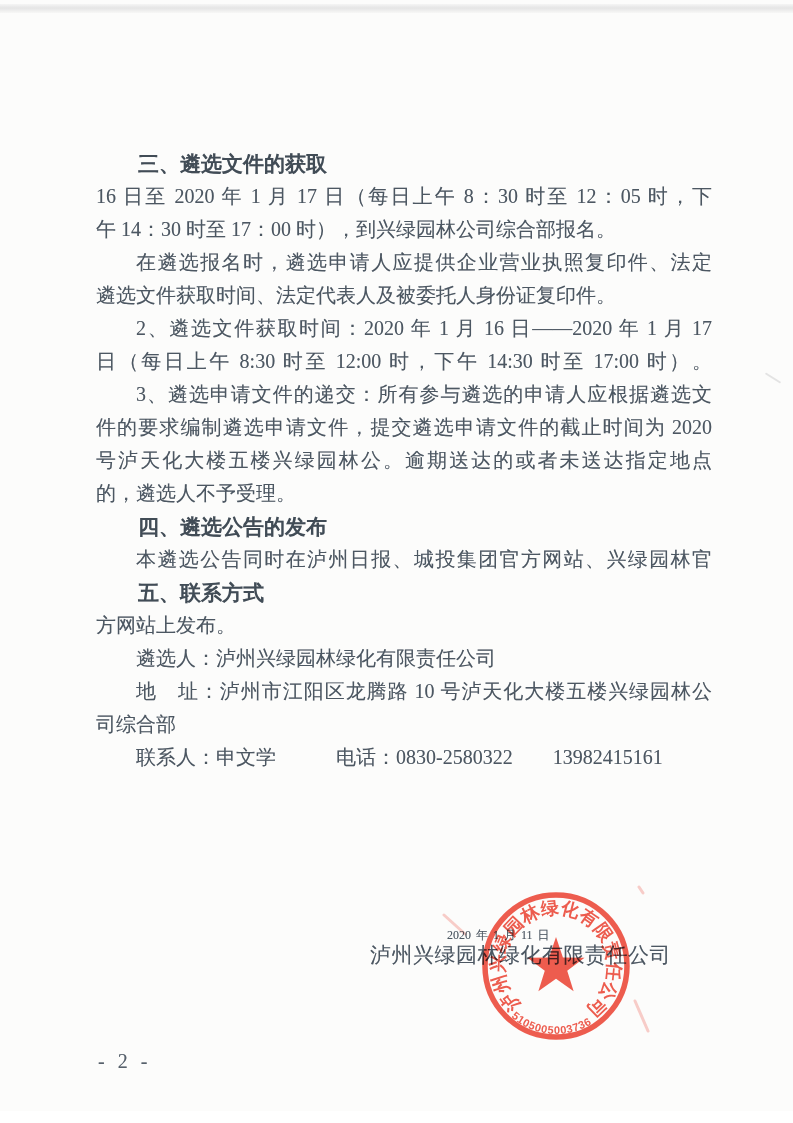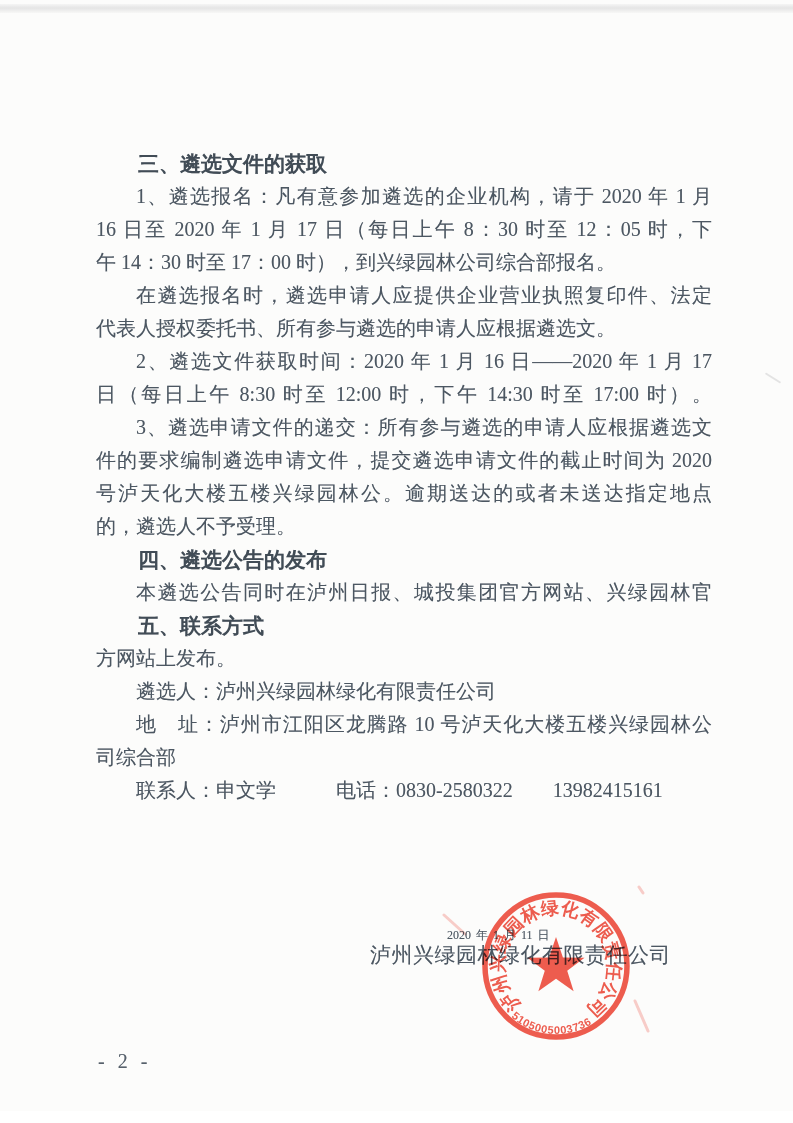"1、遴选报名：凡有意参加遴选的企业机构，请于 2020 年 1 月" div.line { html: <div>1、遴选报名：凡有意参加遴选的企业机构，请于 2020 年 1 月</div> -> none }
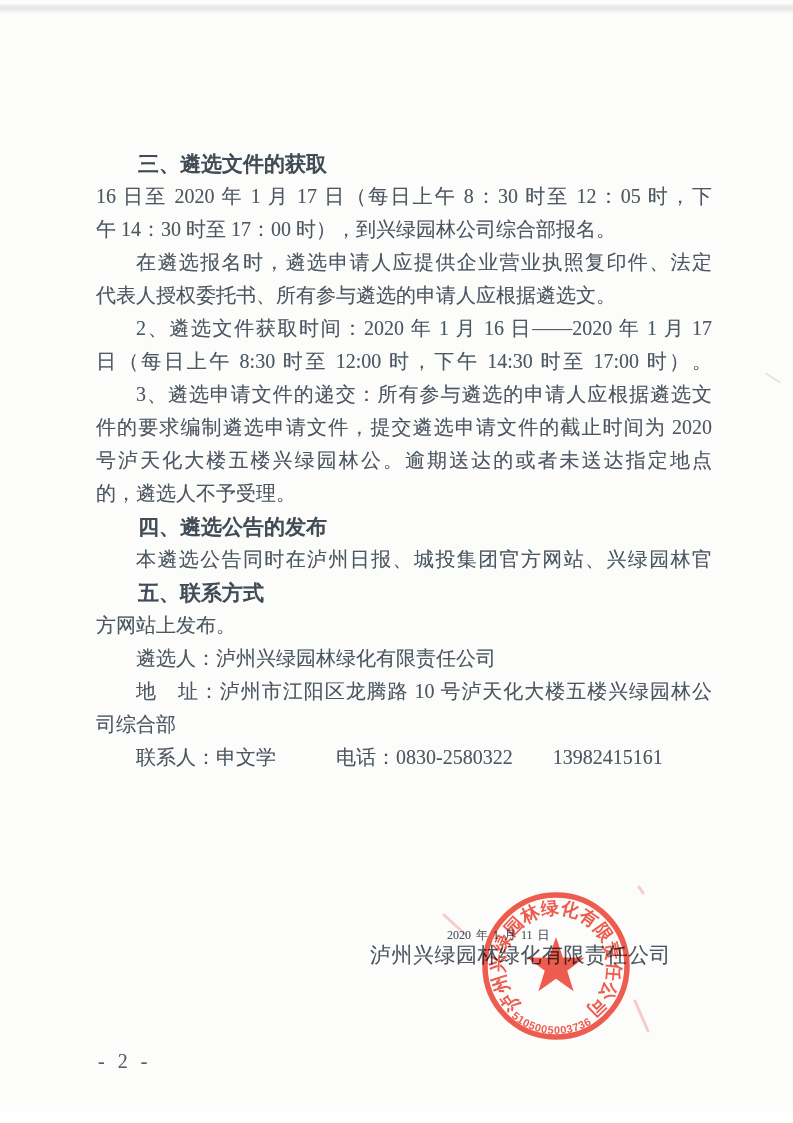"代表人授权委托书、所有参与遴选的申请人应根据遴选文。" div.line { text: 代表人授权委托书、所有参与遴选的申请人应根据遴选文 -> 遴选文件获取时间、法定代表人及被委托人身份证复印件 }
